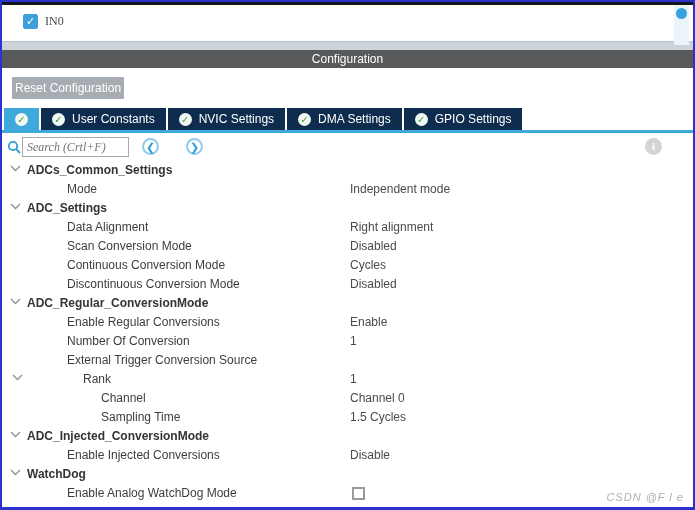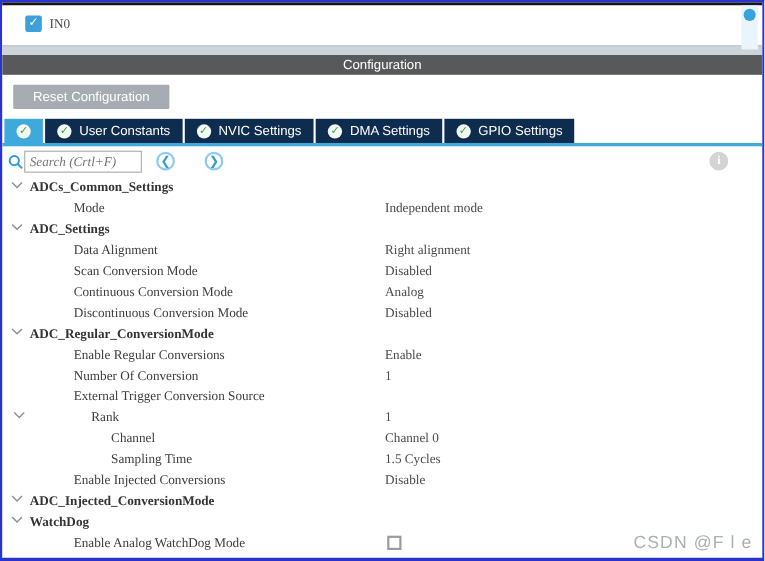"Reset Configuration" .reset-btn { padding: 0 18px -> 0 3px }
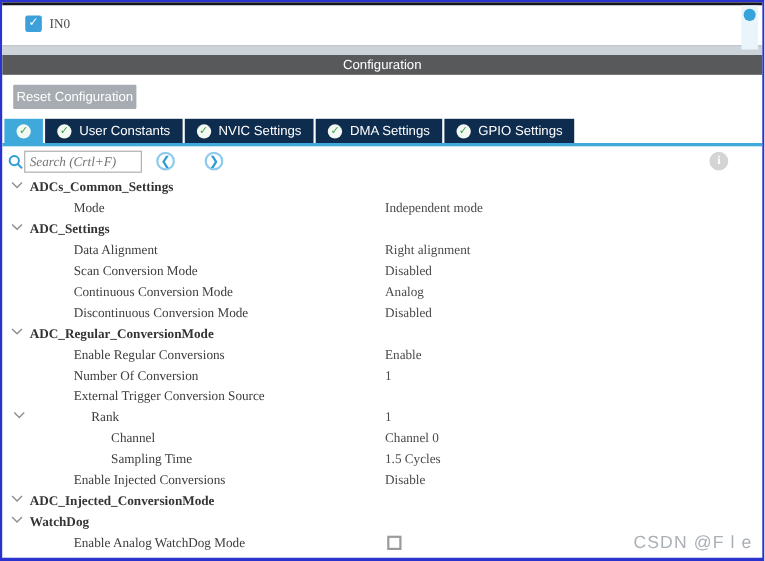"ADCs_Common_Settings" .tree-row { font-family: Liberation Serif, serif -> none }
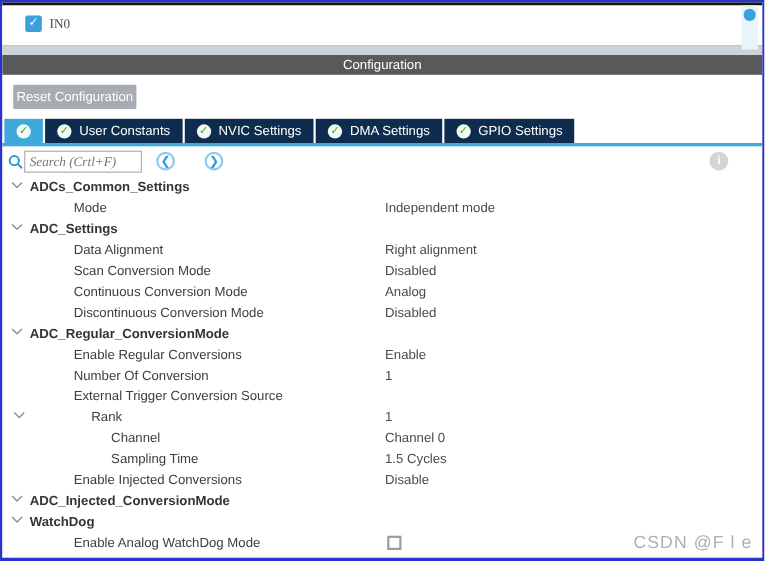"Analog" span.row-value { text: Analog -> Cycles }
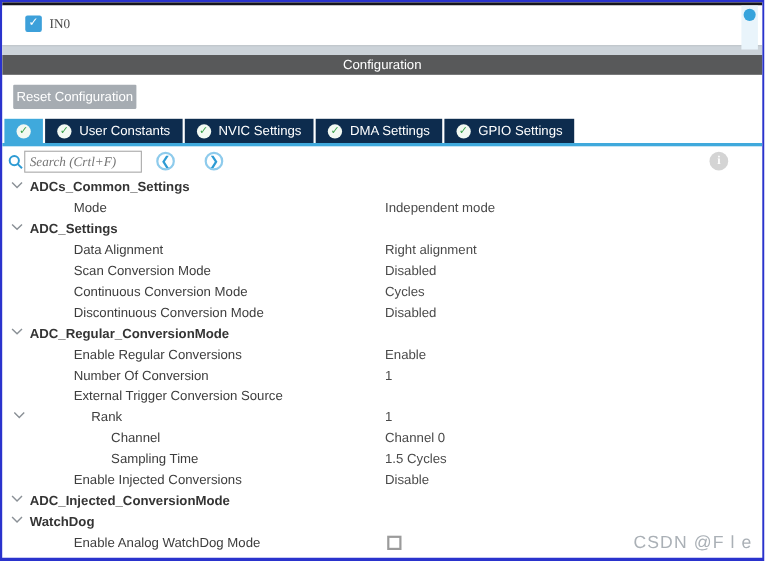"Enable Injected Conversions" div.tree-row { order: before "ADC_Injected_ConversionMode" -> after "ADC_Injected_ConversionMode" }
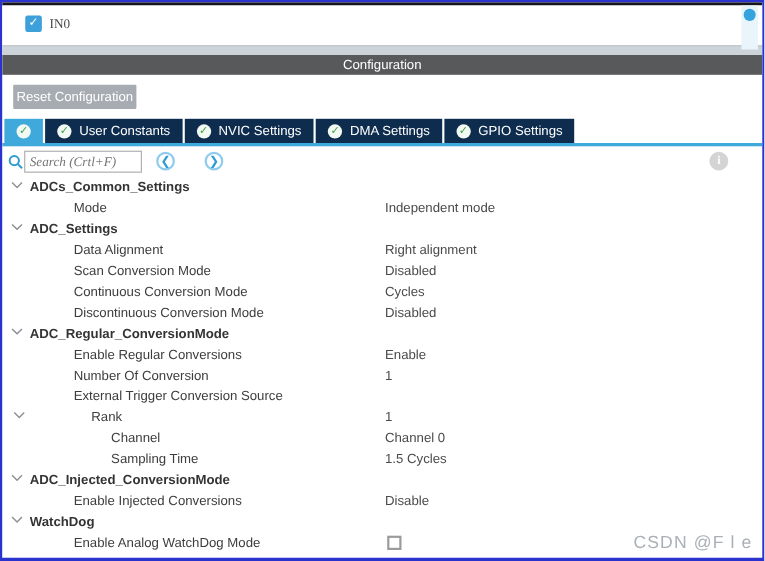"CSDN @F l e" .watermark { font-size: 16px -> 11px; font-style: none -> italic }
